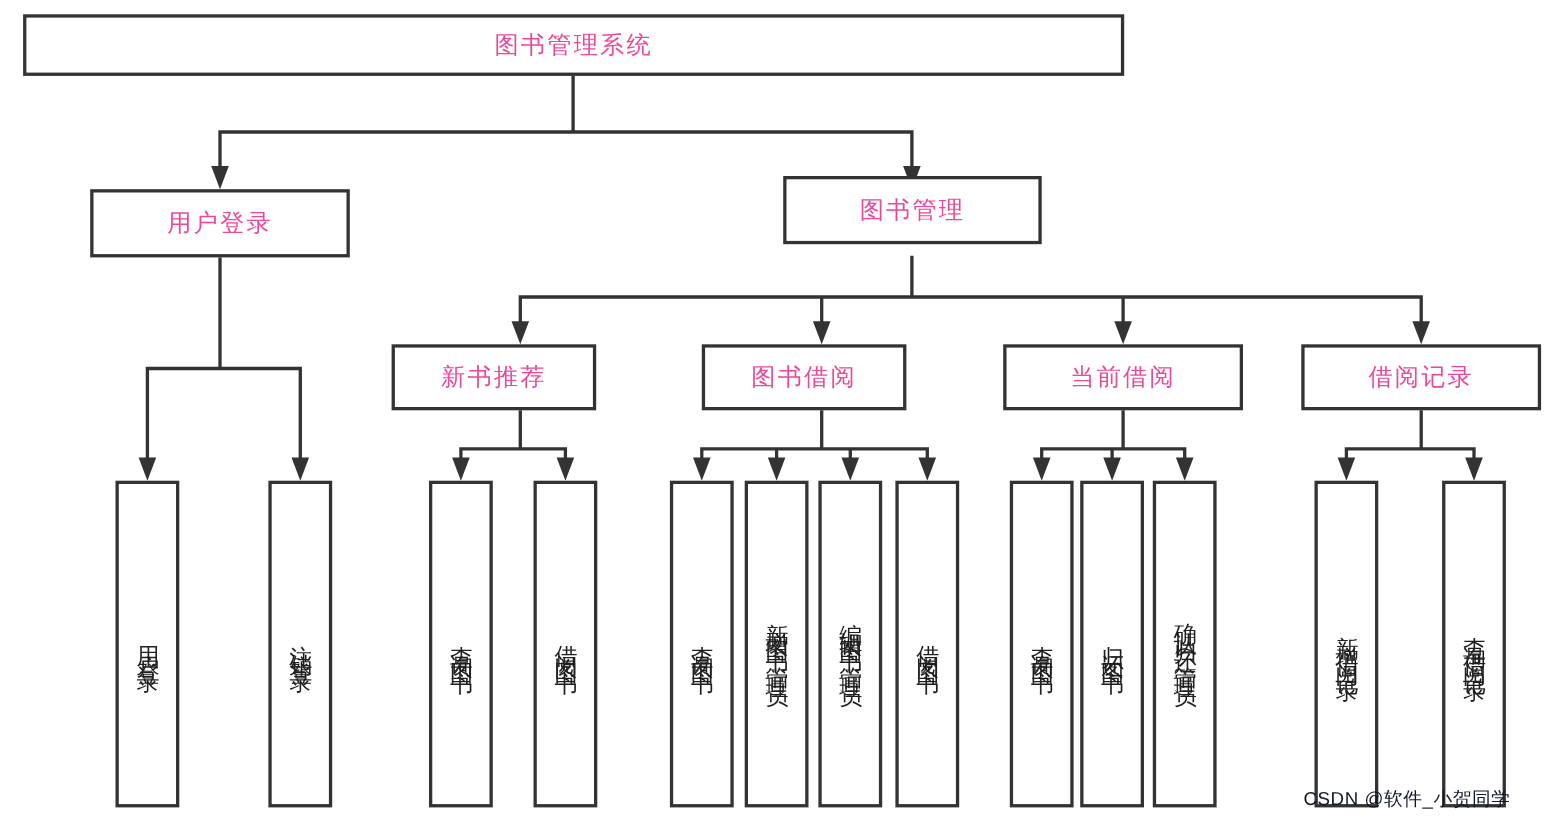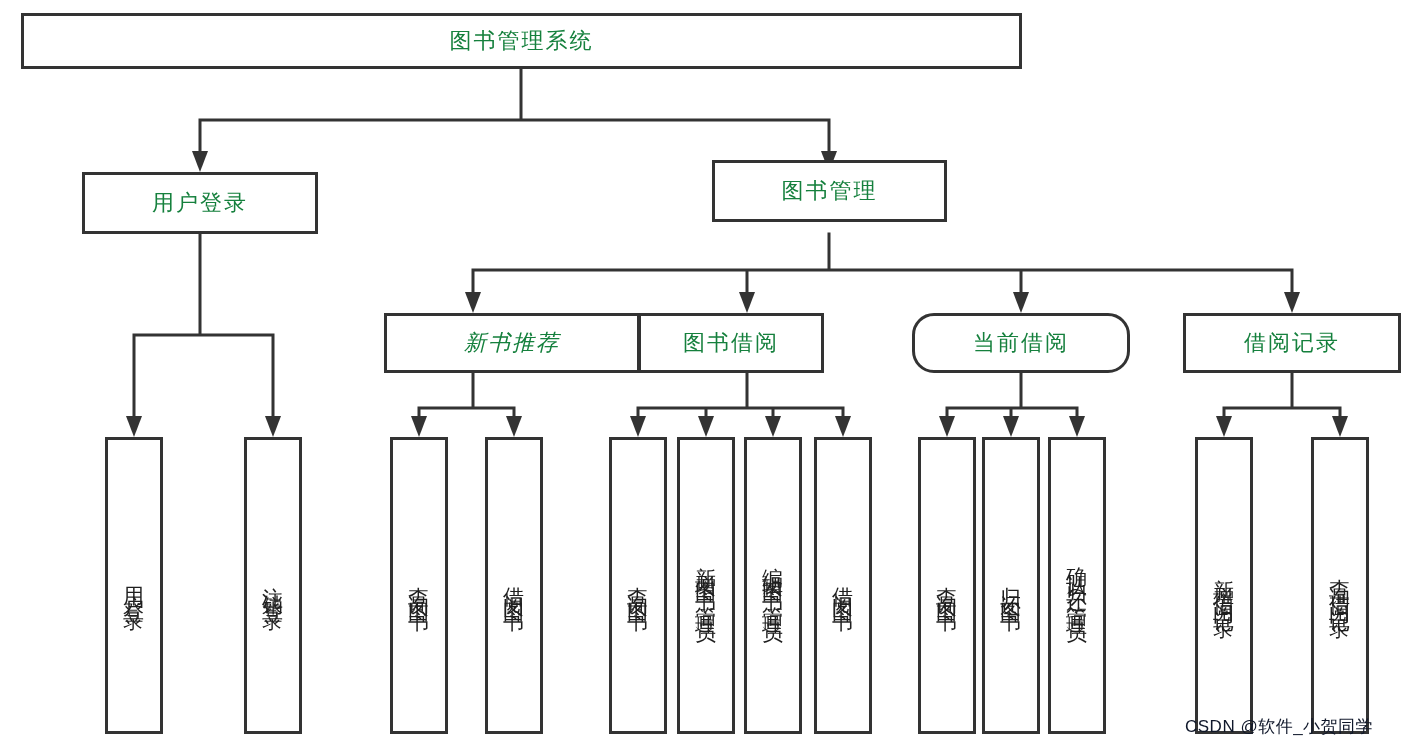"图书管理系统" .hbox span { color: #15803d -> #ec4899 }
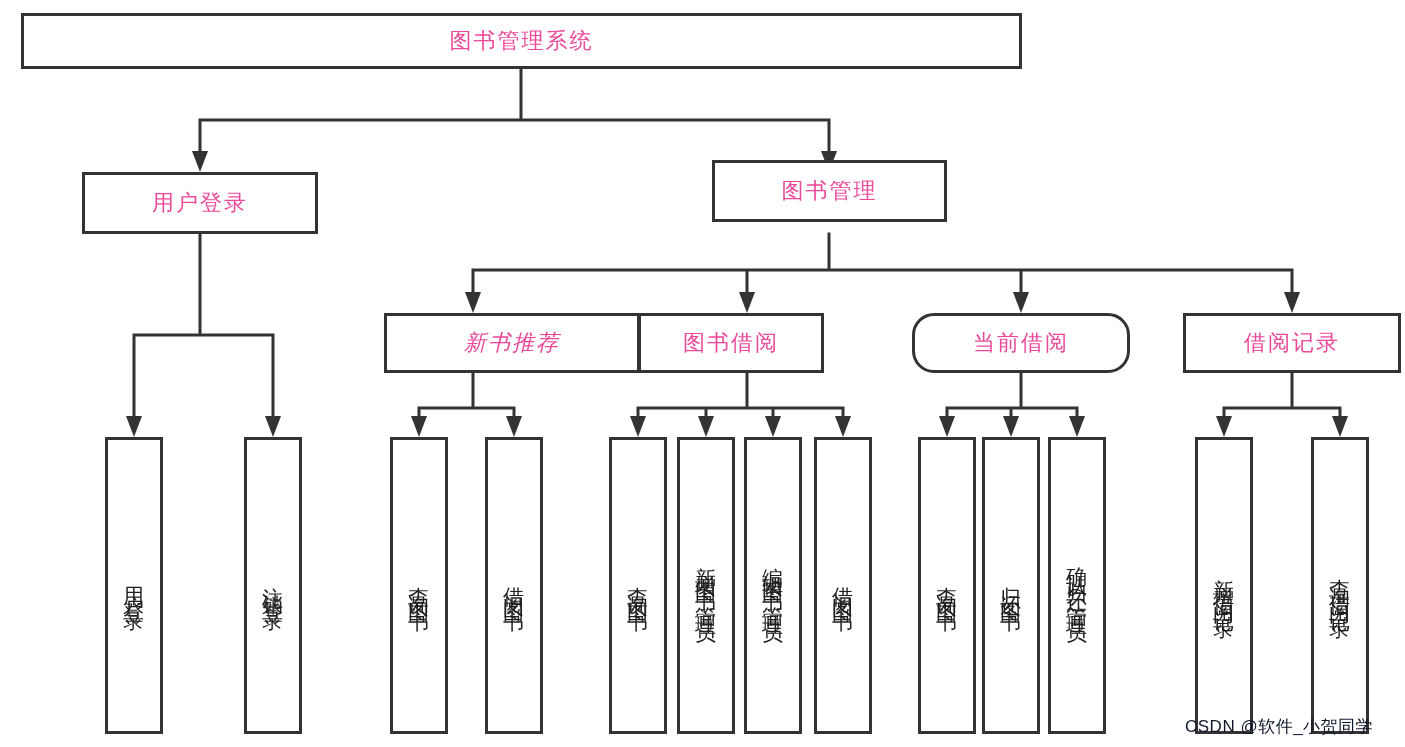"新书推荐" div.box { font-style: italic -> none; left: 384px -> 356px; width: 256px -> 186px }
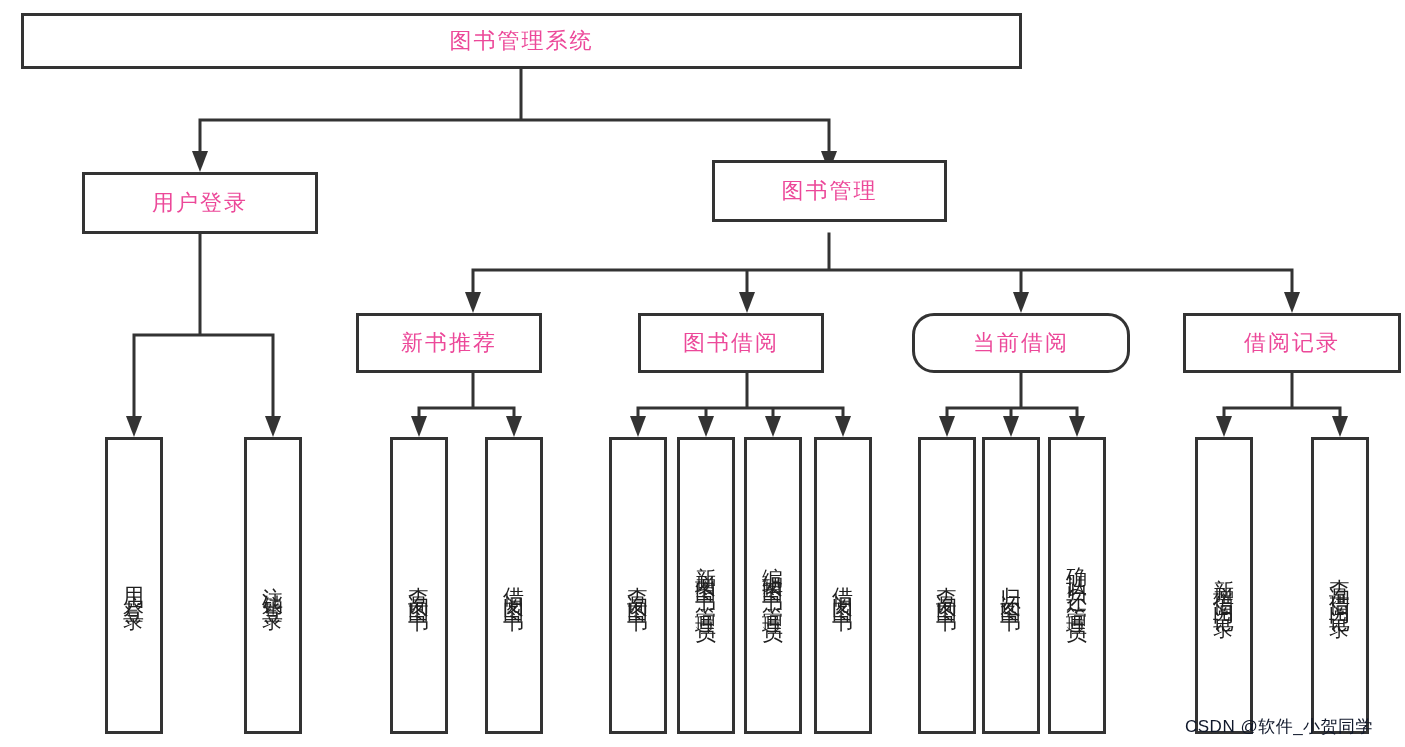"当前借阅" div.box { border-radius: 22px -> none }
